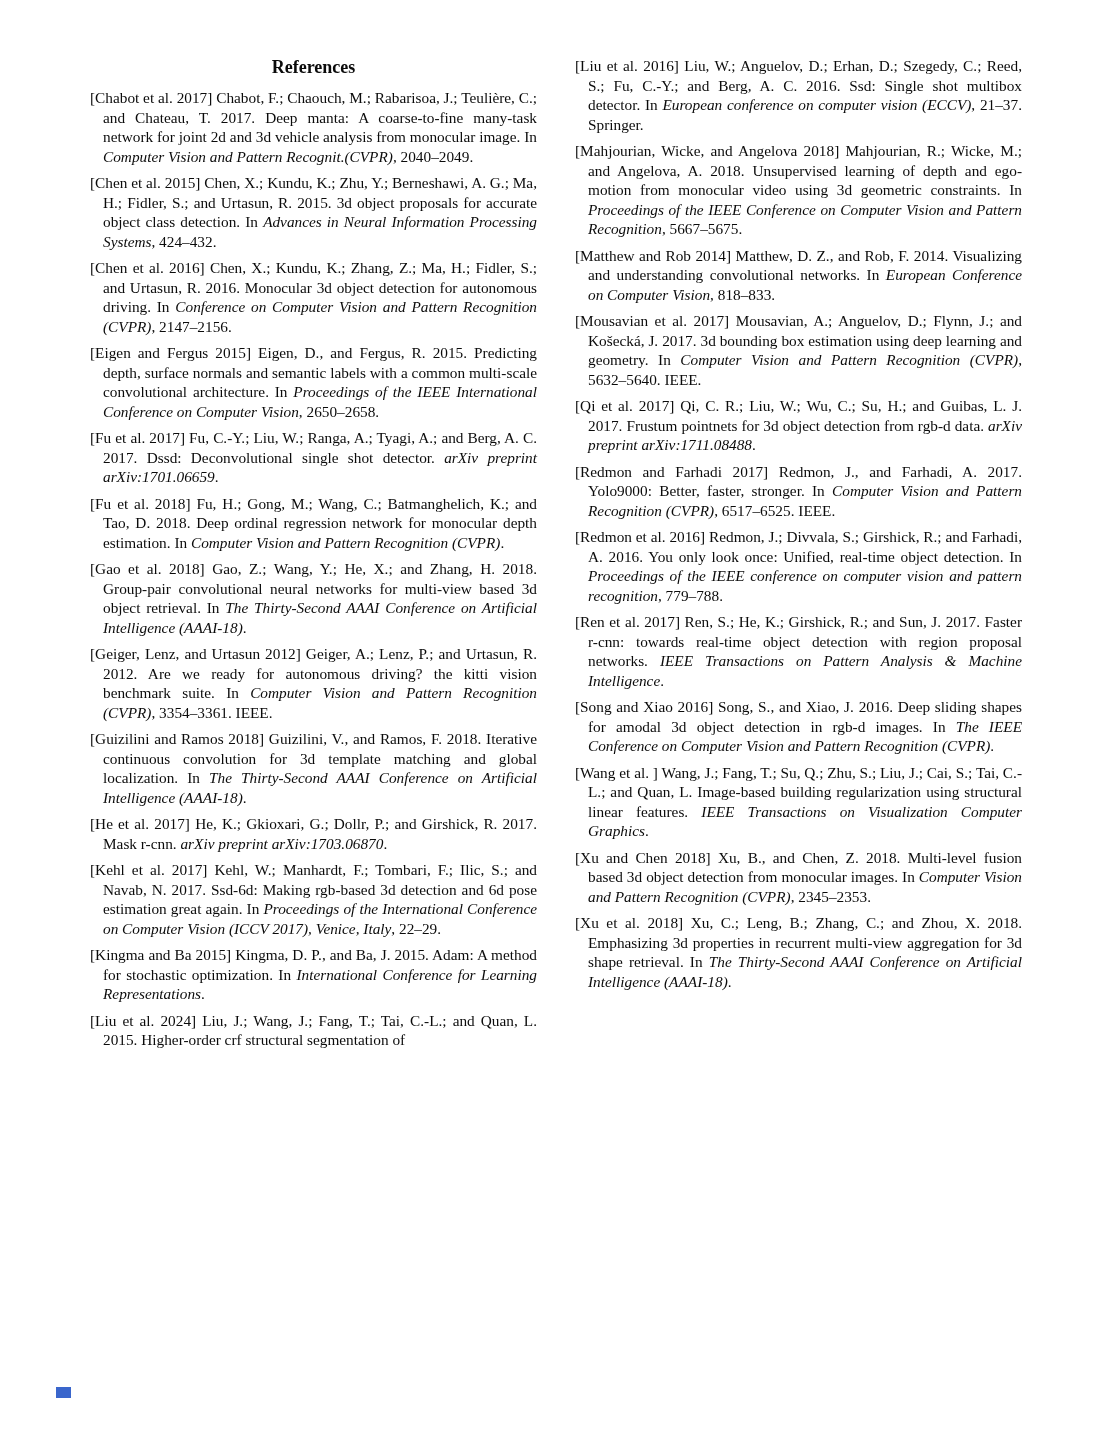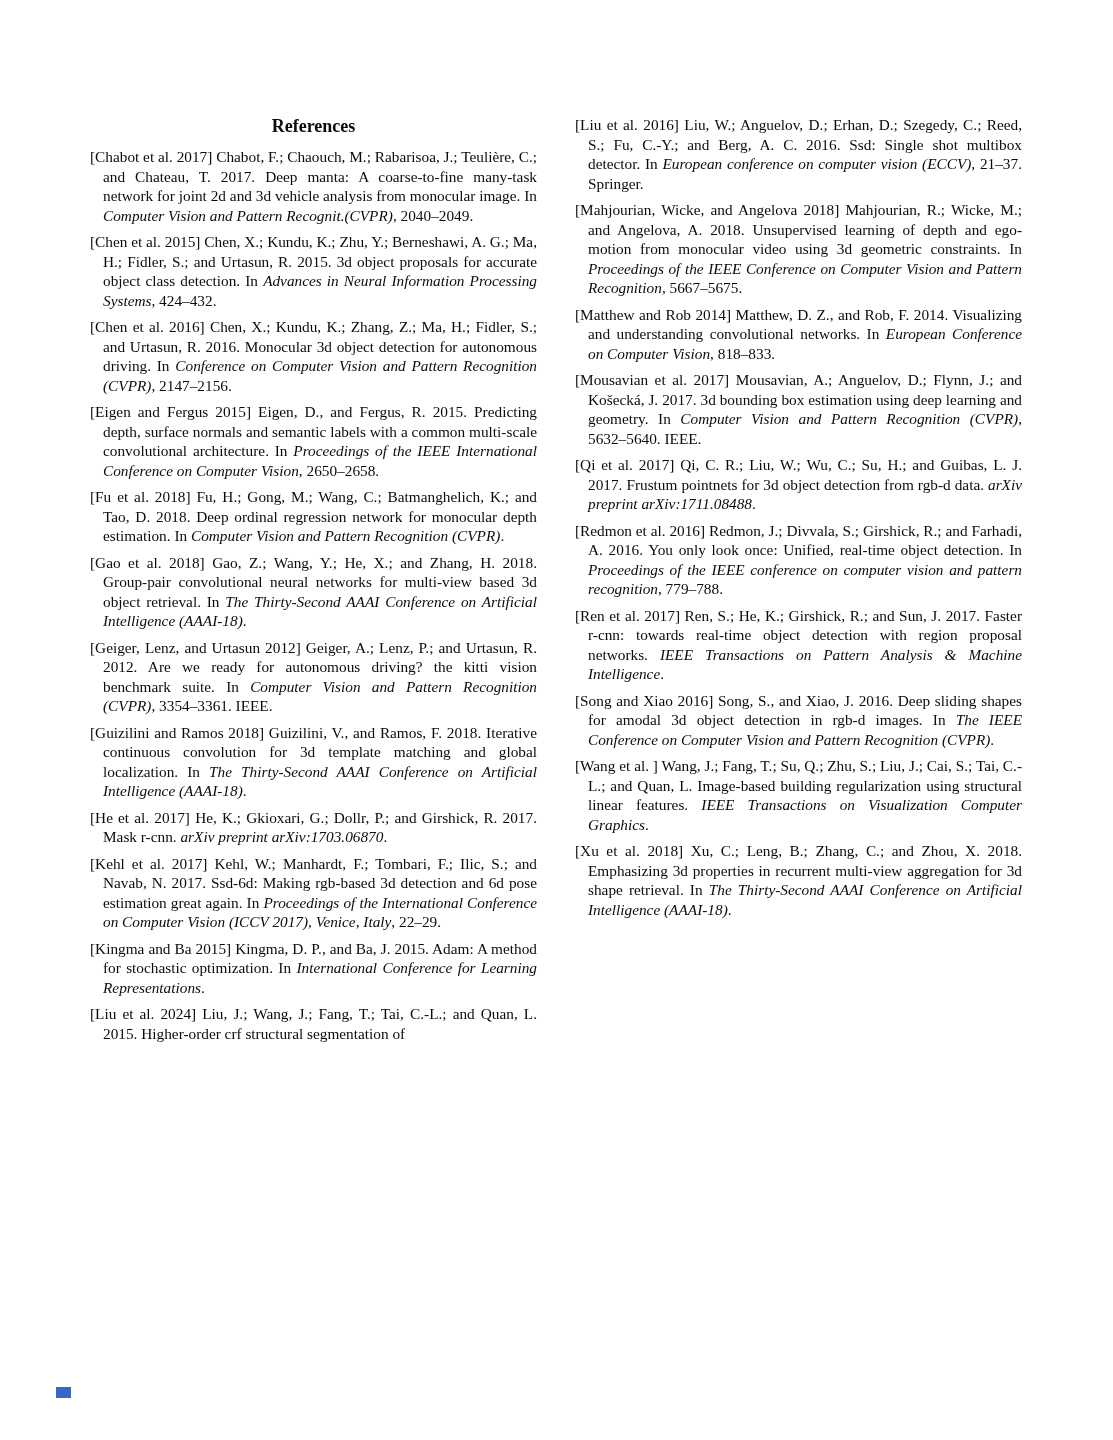"References" .page { padding: 115px 91px 0 90px -> 56px 91px 0 90px }
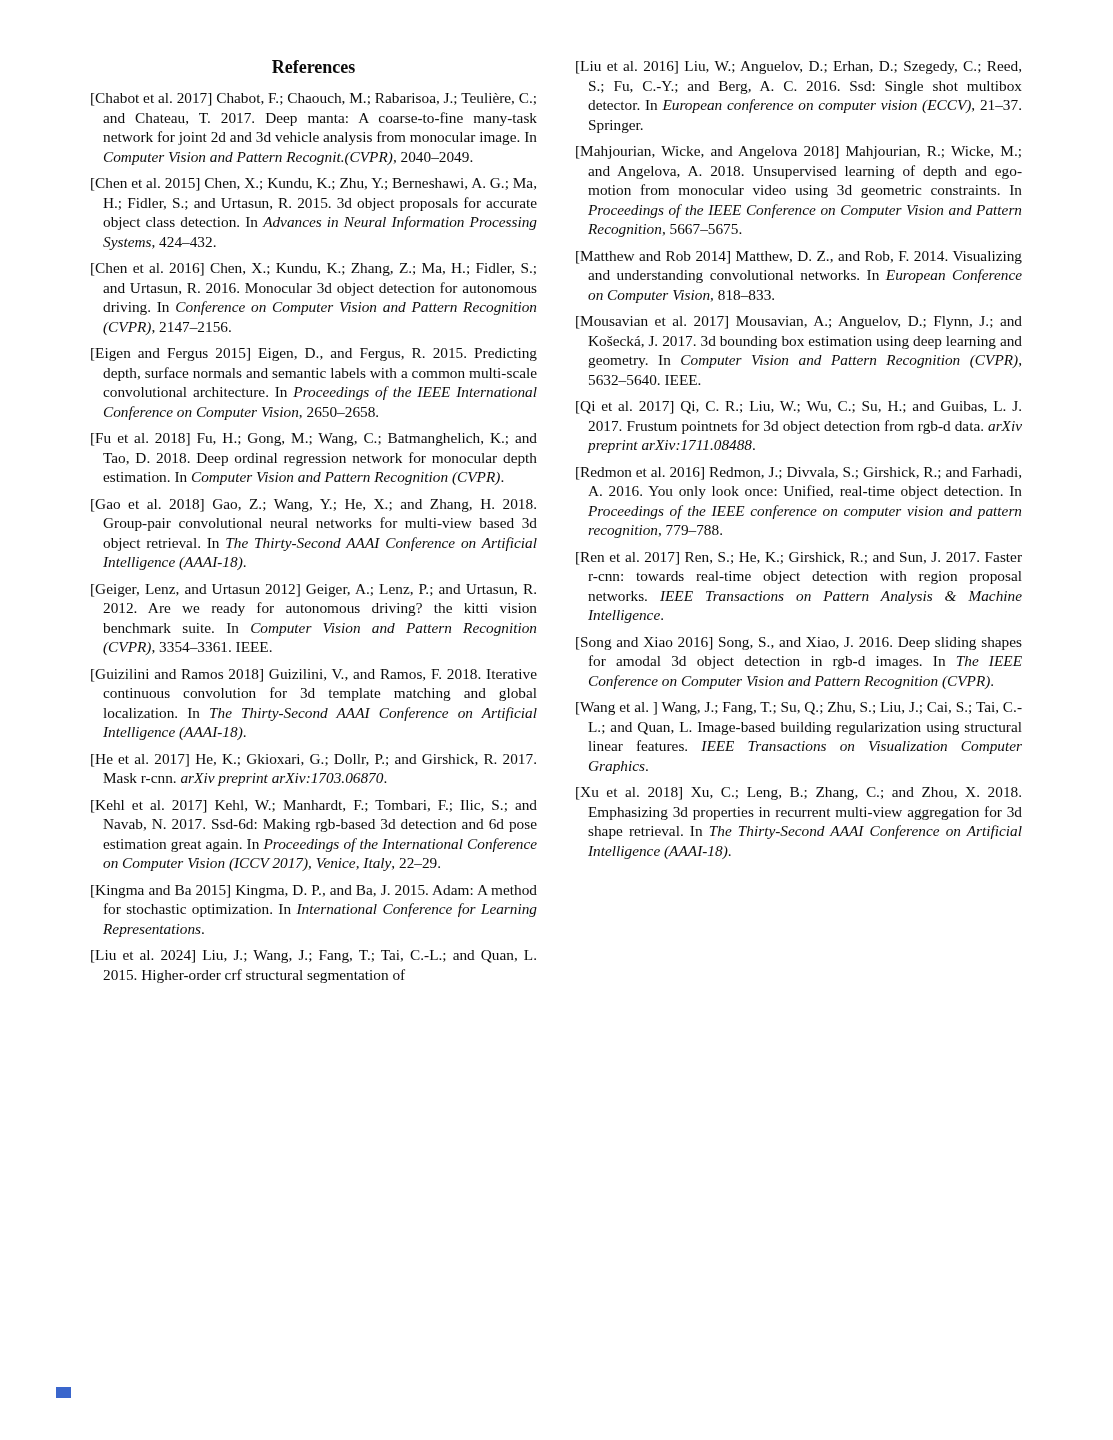"[Fu et al. 2017] Fu," p.ref { html: none -> <p><span>[Fu et al. 2017] </span><span>Fu, C.-Y.; Liu, W.; Ranga, A.; Tyagi, A.; and Berg, A. C. 2017. Dssd: Deconvolutional single shot detector. </span><span>arXiv preprint arXiv:1701.06659</span><span>.</span></p> }
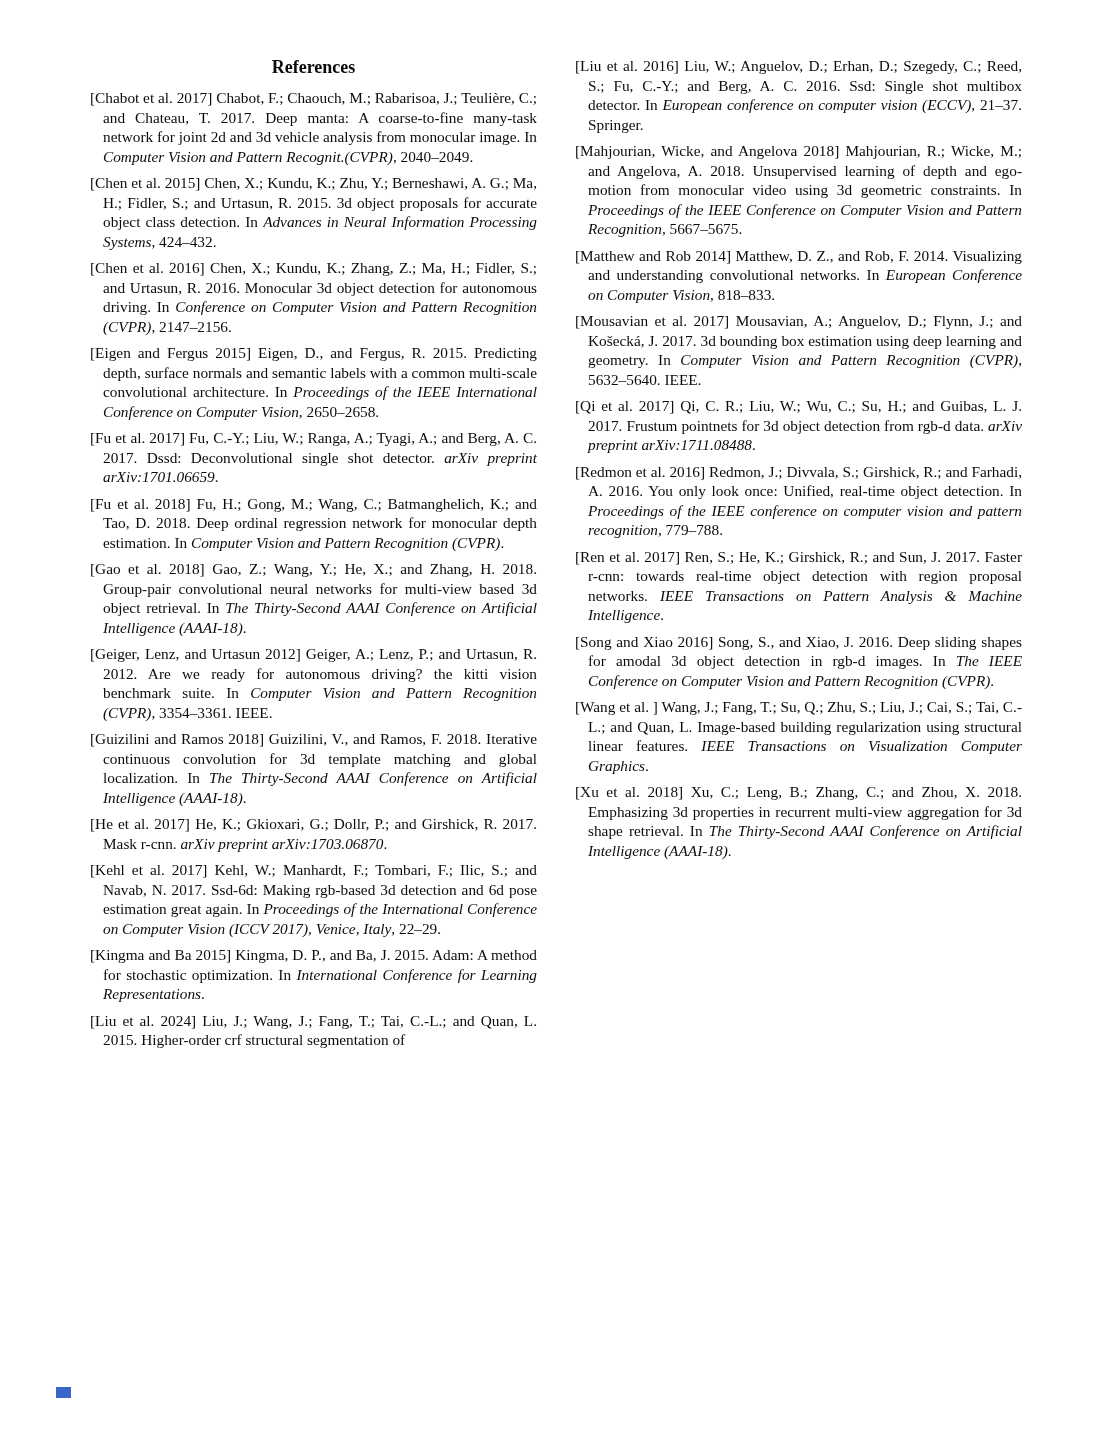"[Redmon and Farhadi 2017] Redmon," p.ref { html: none -> <p><span>[Redmon and Farhadi 2017] </span><span>Redmon, J., and Farhadi, A. 2017. Yolo9000: Better, faster, stronger. In </span><span>Computer Vision and Pattern Recognition (CVPR)</span><span>, 6517–6525. IEEE.</span></p> }
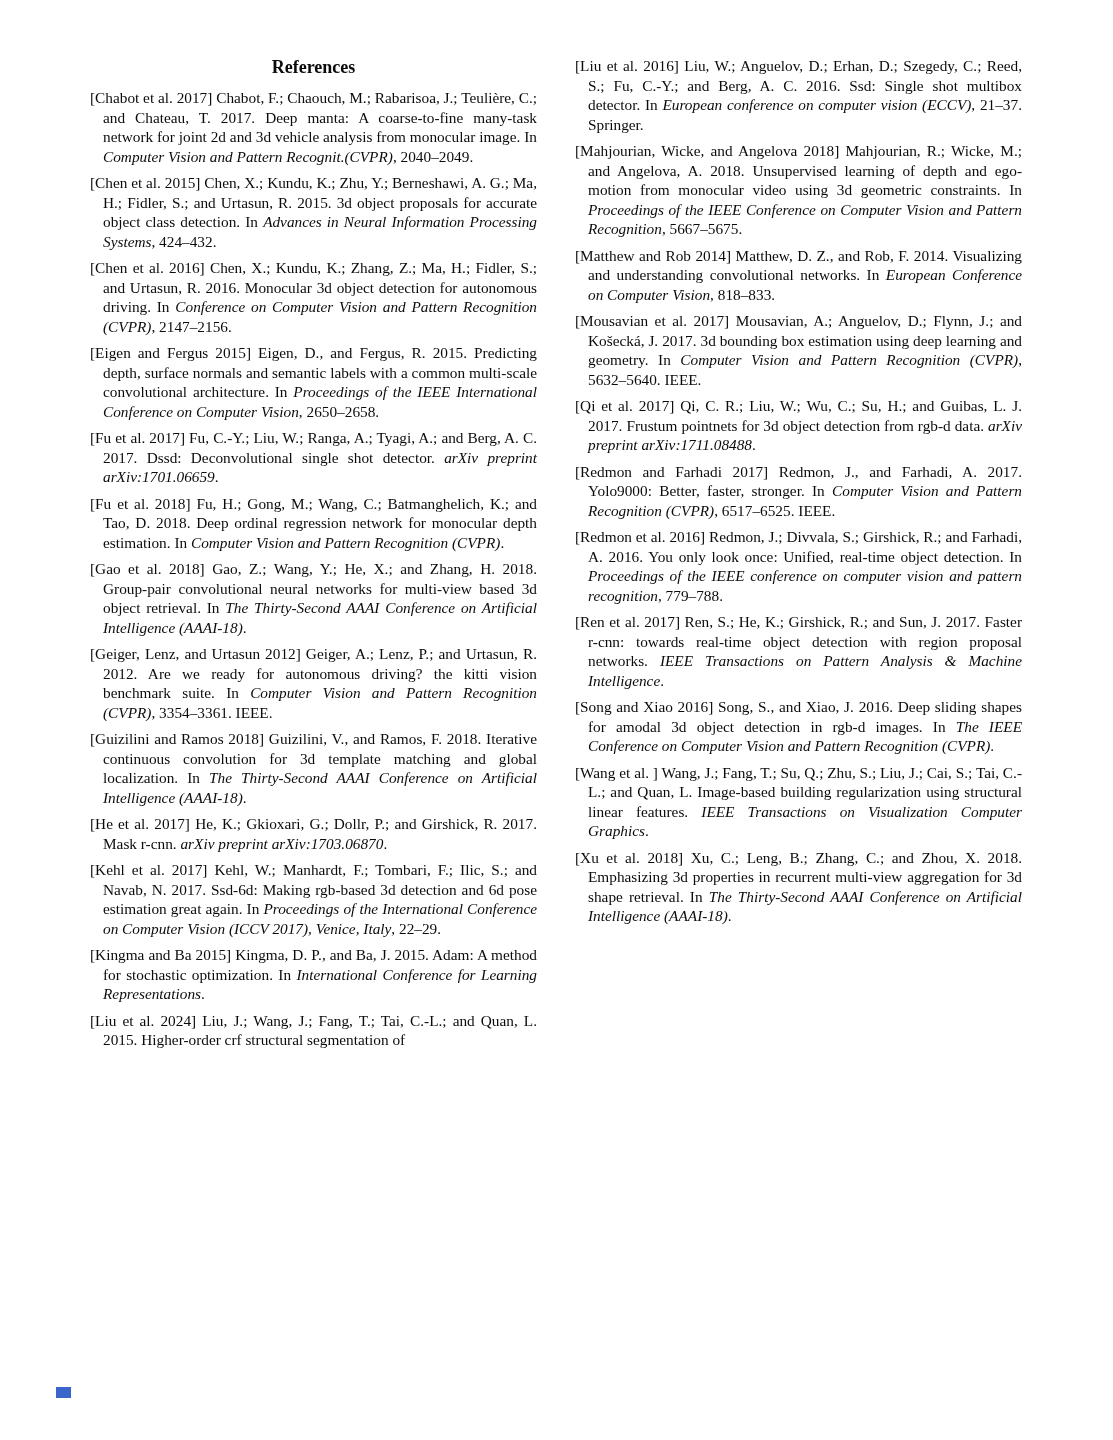"[Xu and Chen 2018] Xu," p.ref { html: none -> <p><span>[Xu and Chen 2018] </span><span>Xu, B., and Chen, Z. 2018. Multi-level fusion based 3d object detection from monocular images. In </span><span>Computer Vision and Pattern Recognition (CVPR)</span><span>, 2345–2353.</span></p> }
